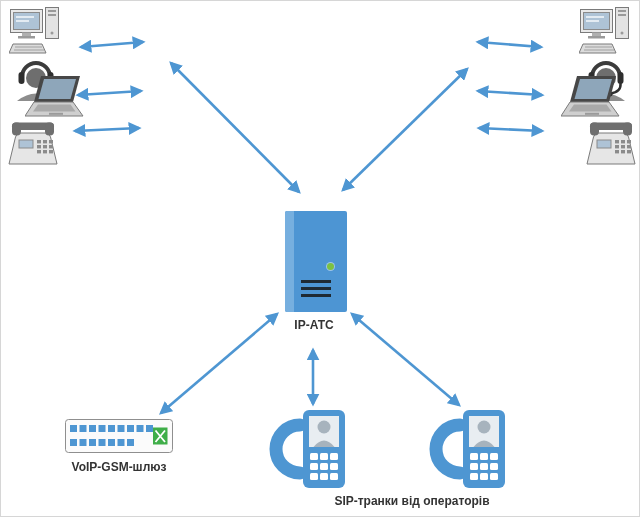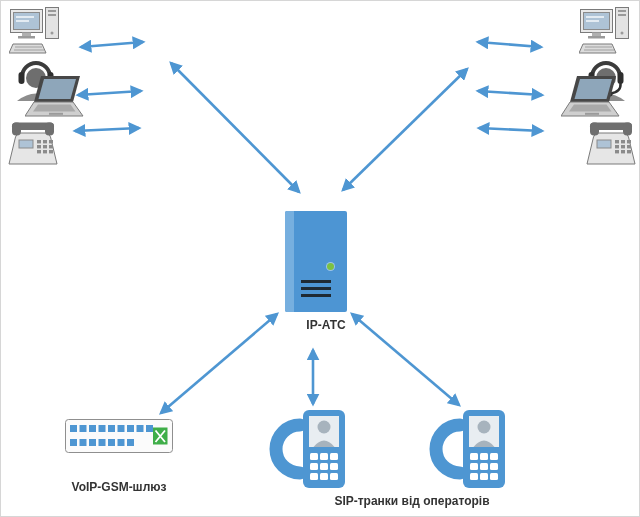"IP-АТС" .server-label { left: 288px -> 276px }
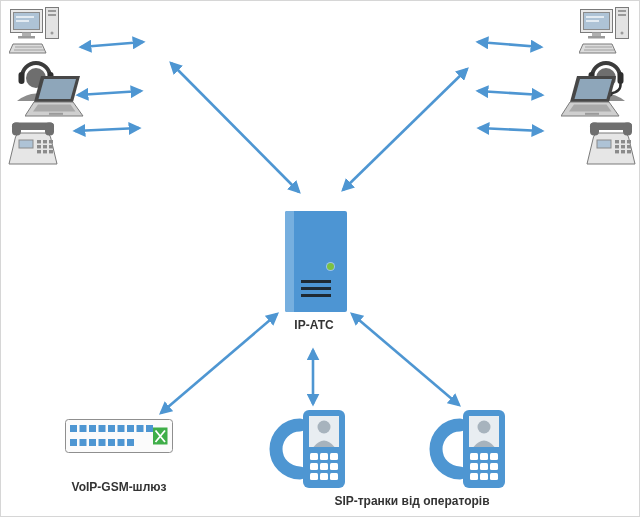"VoIP-GSM-шлюз" .gateway-label { margin-top: 20px -> none }
